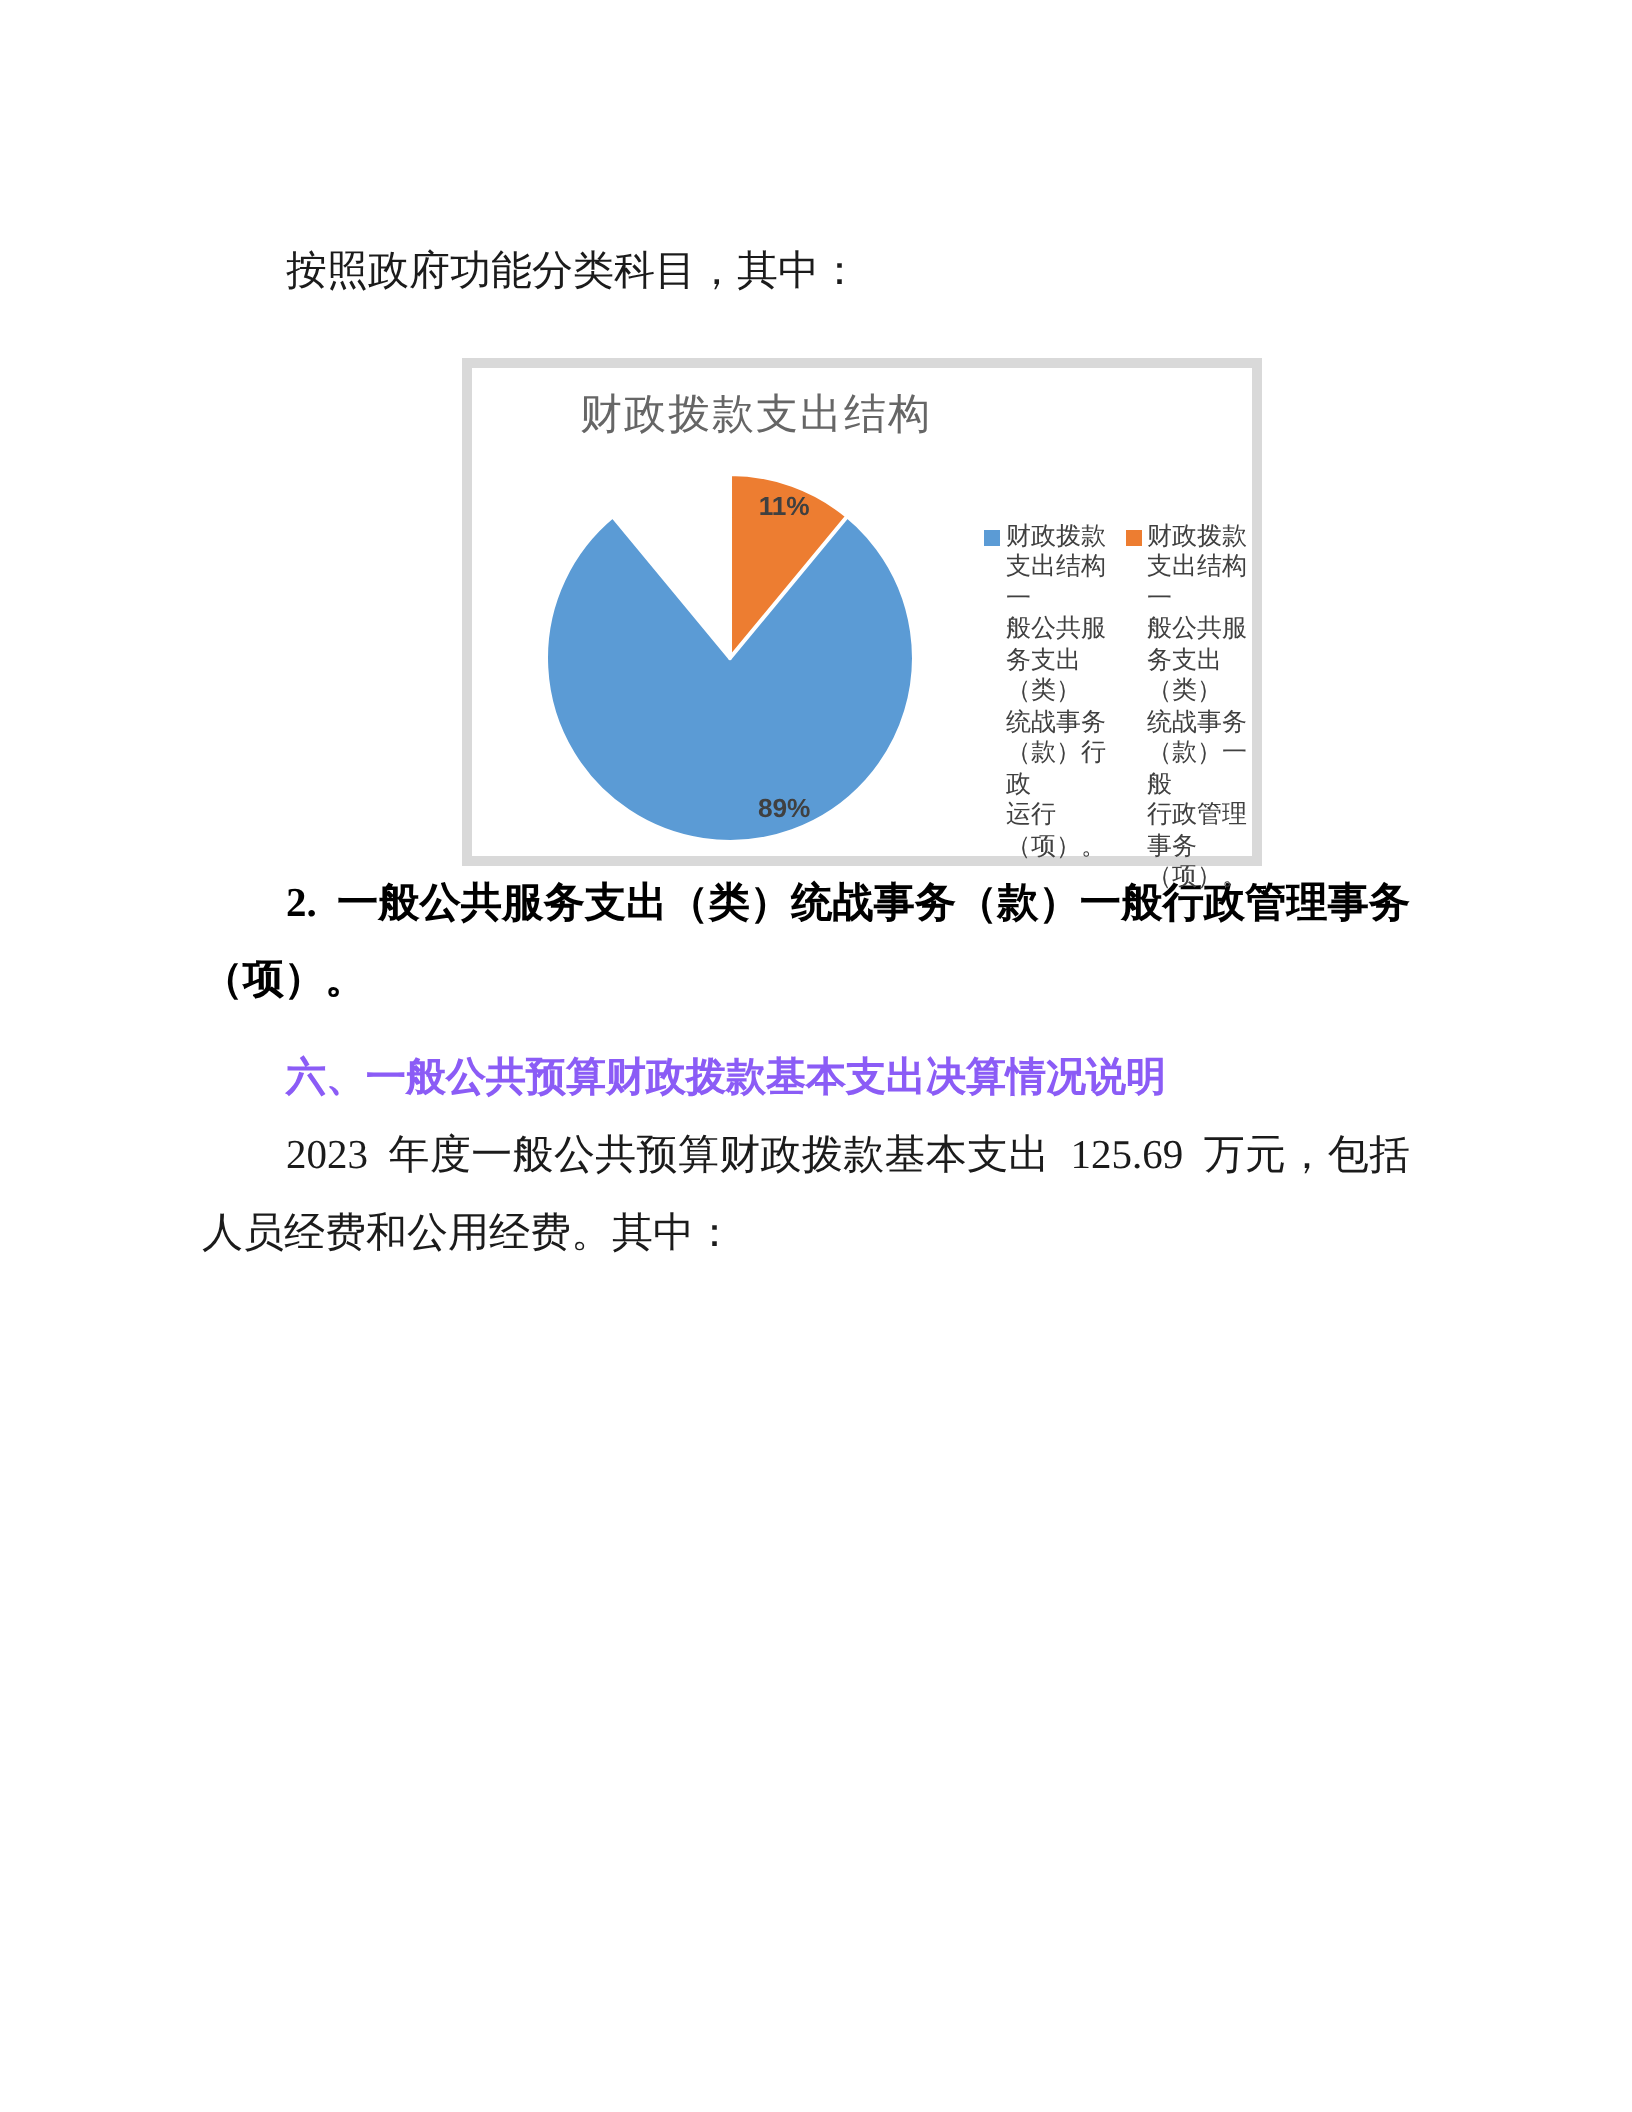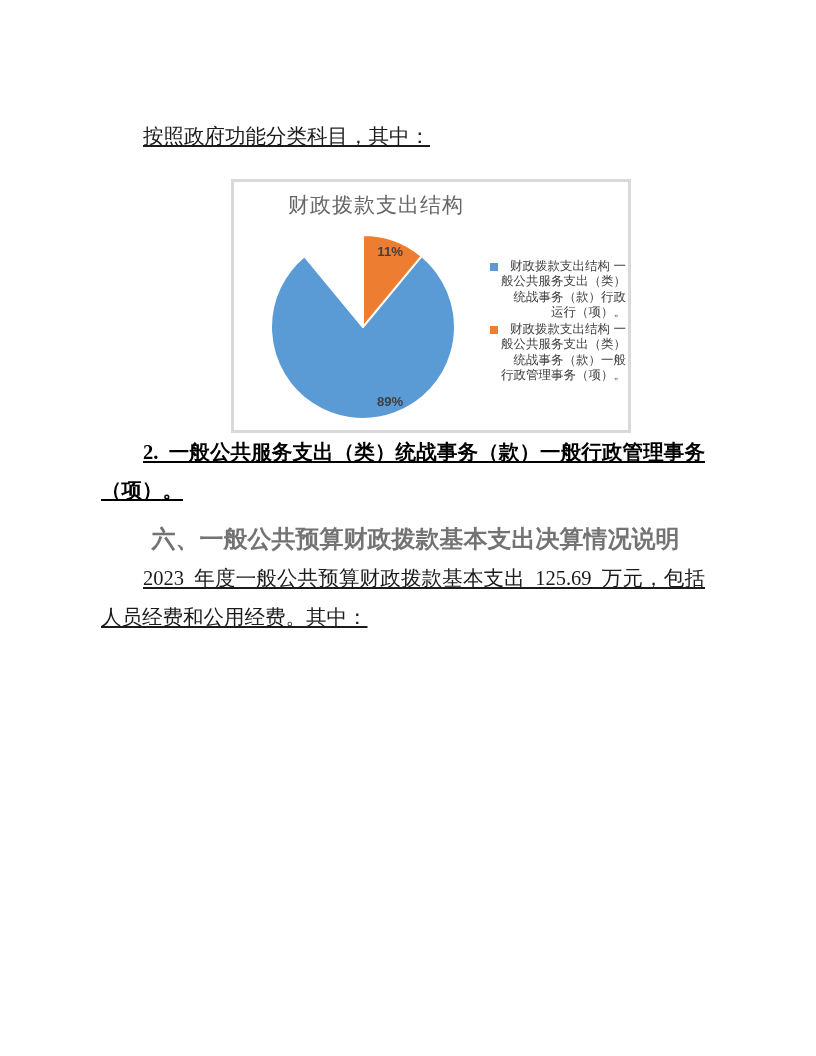"按照政府功能分类科目，其中：" .body-text, .h-serif { text-decoration: underline -> none }
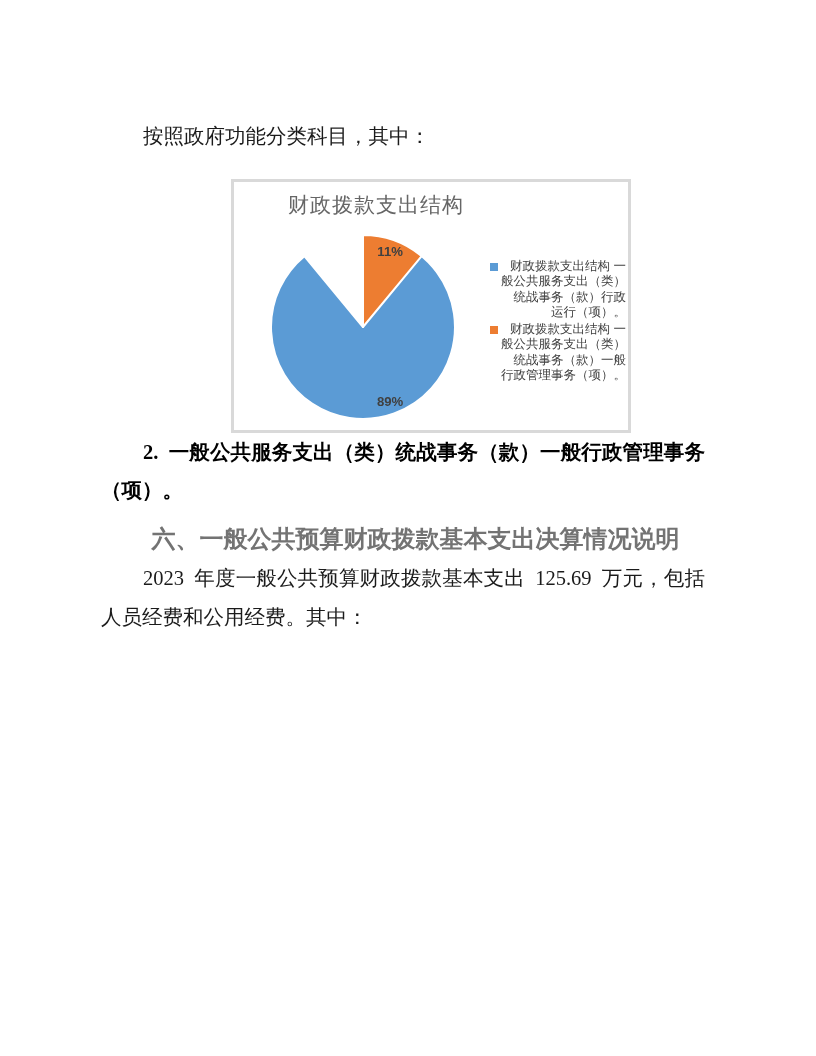"财政拨款支出结构" .chart-frame { border: 3px solid #ef4444 -> 5px solid #ef4444; text-align: right -> none }
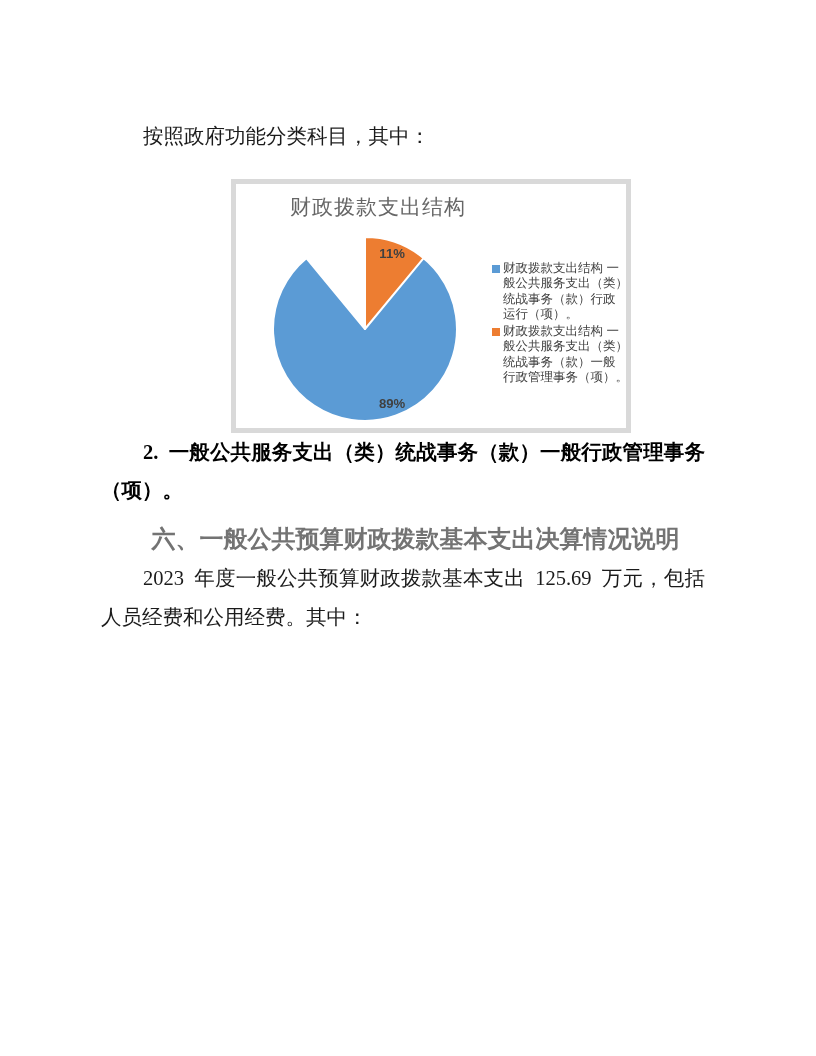"财政拨款支出结构 一" .legend { flex-direction: column -> row }
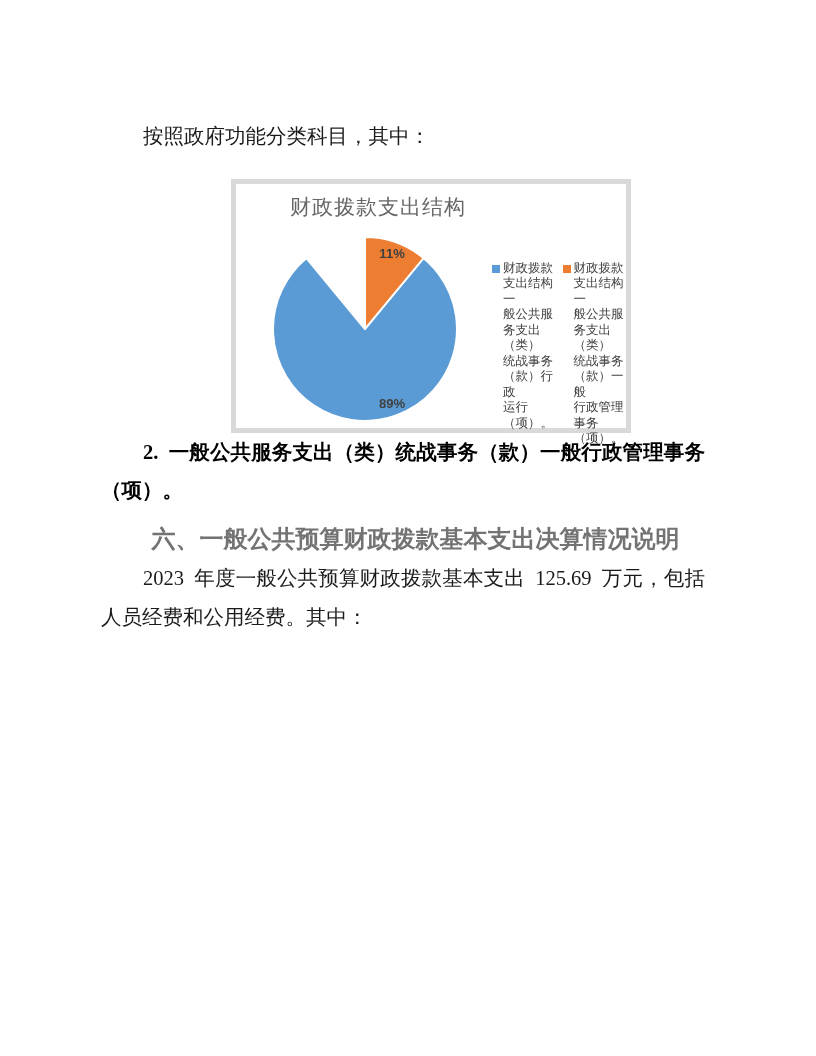"六、一般公共预算财政拨款基本支出决算情况说明" .h-sans { color: #737373 -> #8b5cf6; font-size: 24px -> 20px }
